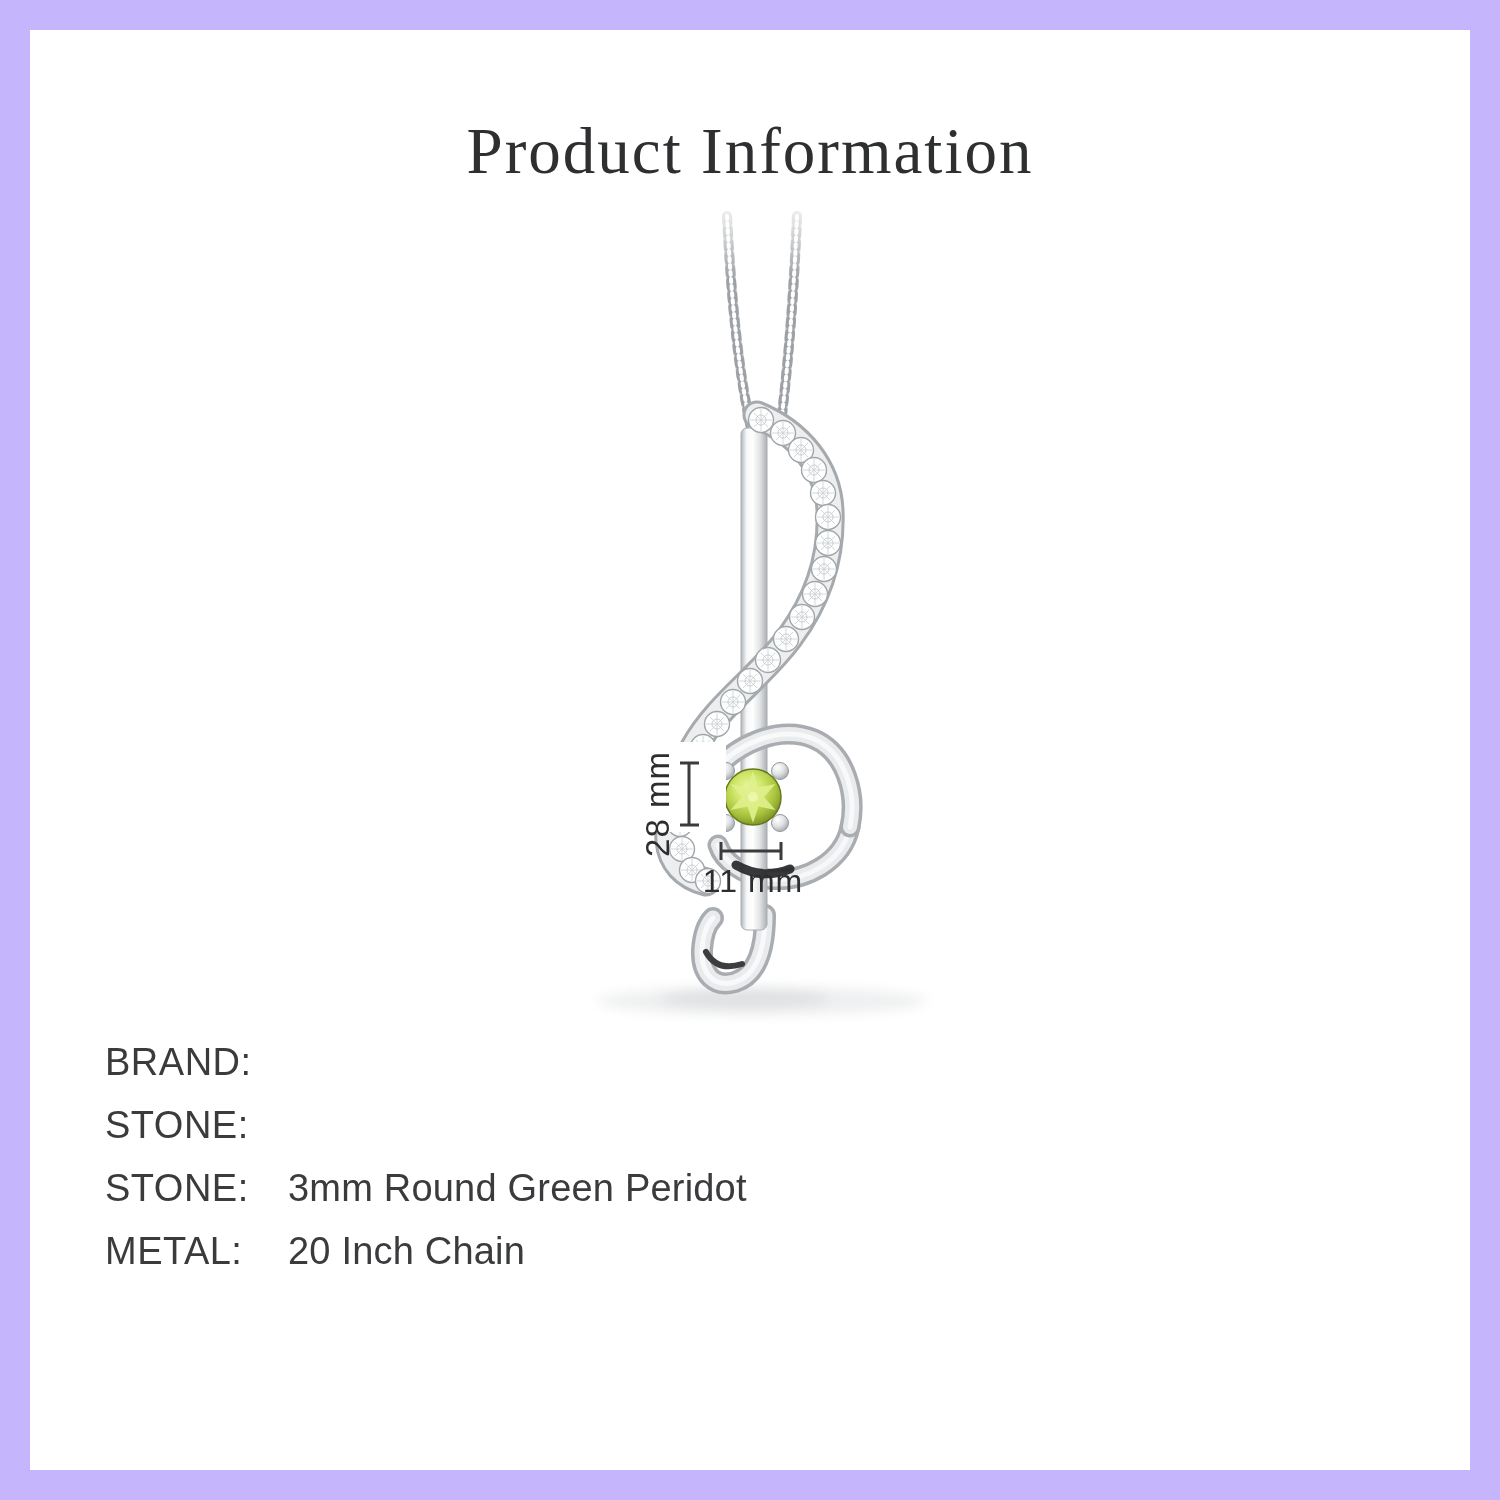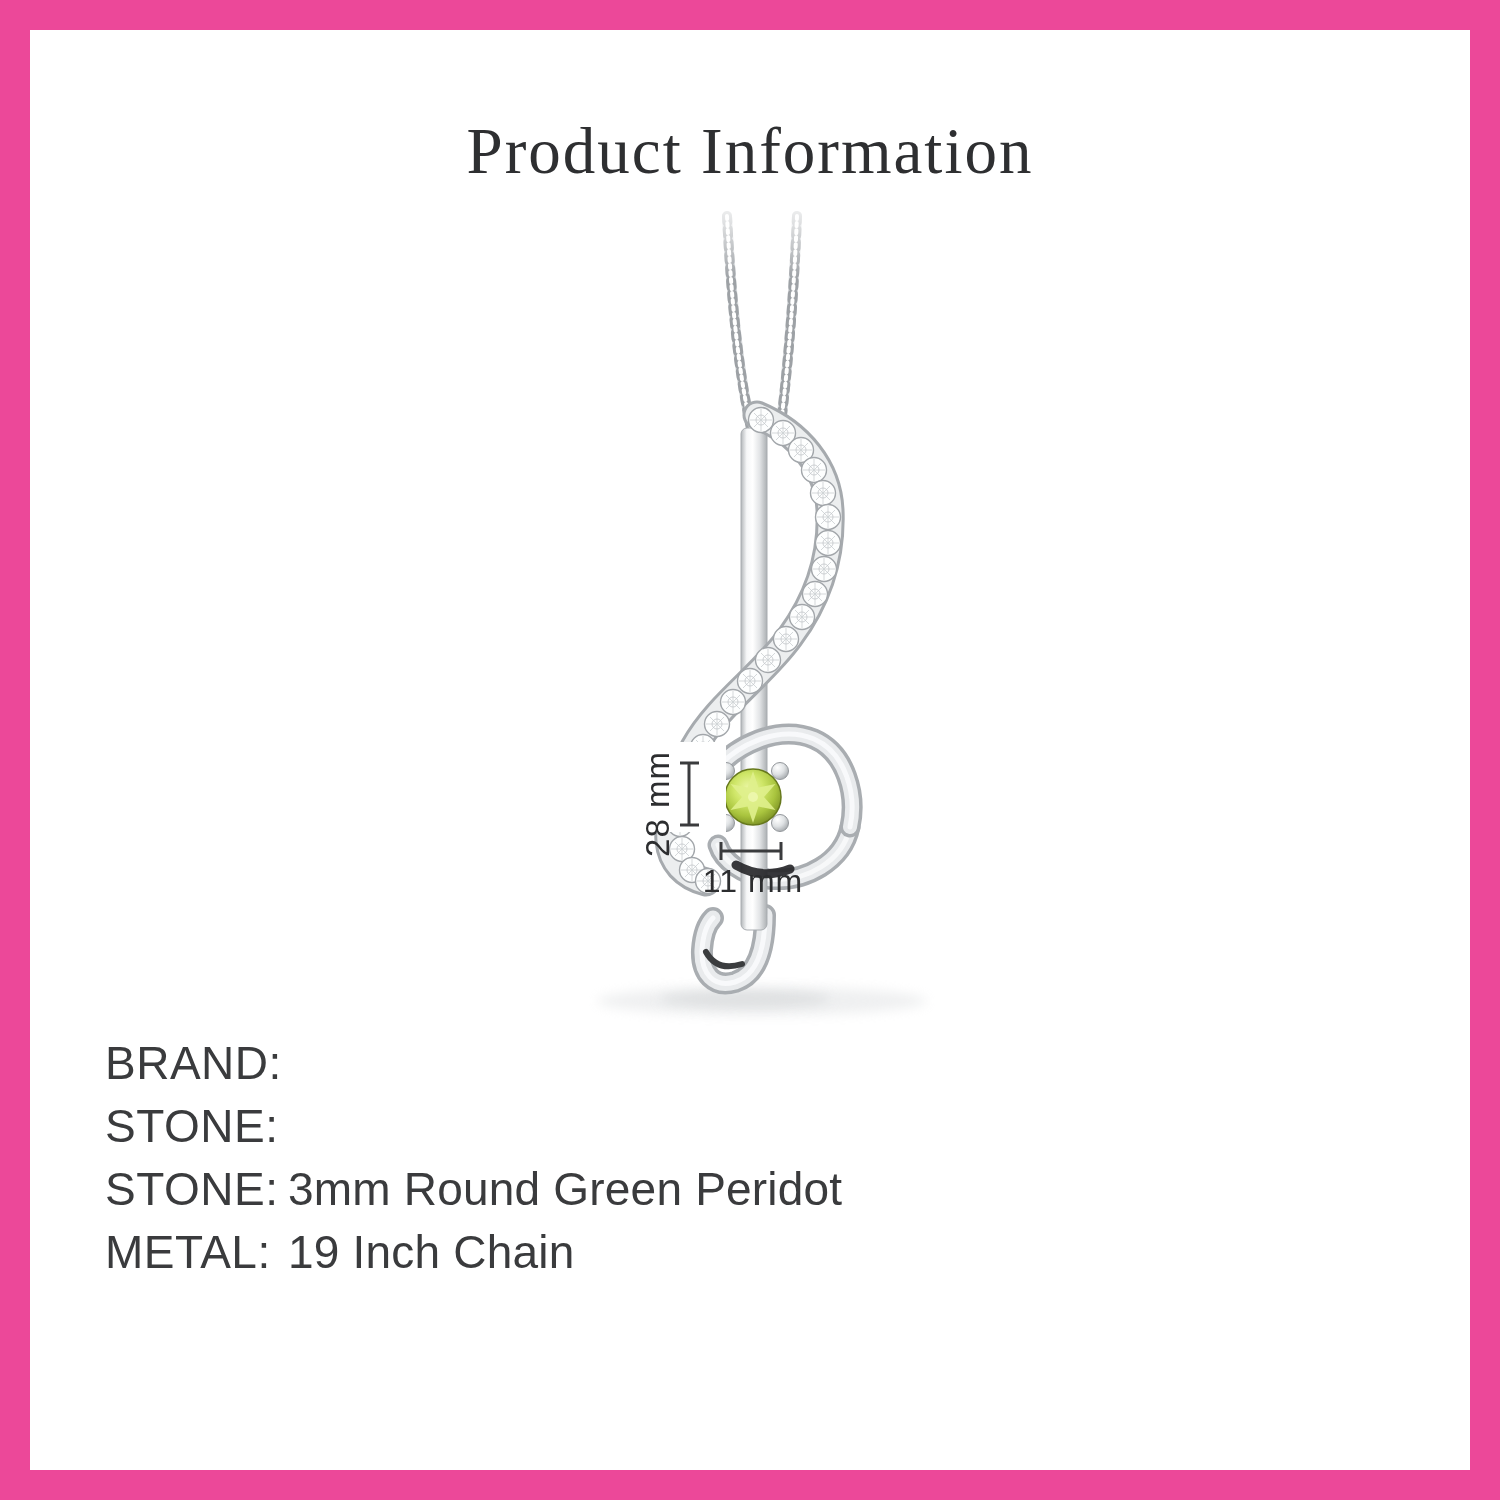"Product Information" .frame { background: #ec4899 -> #c4b5fd }
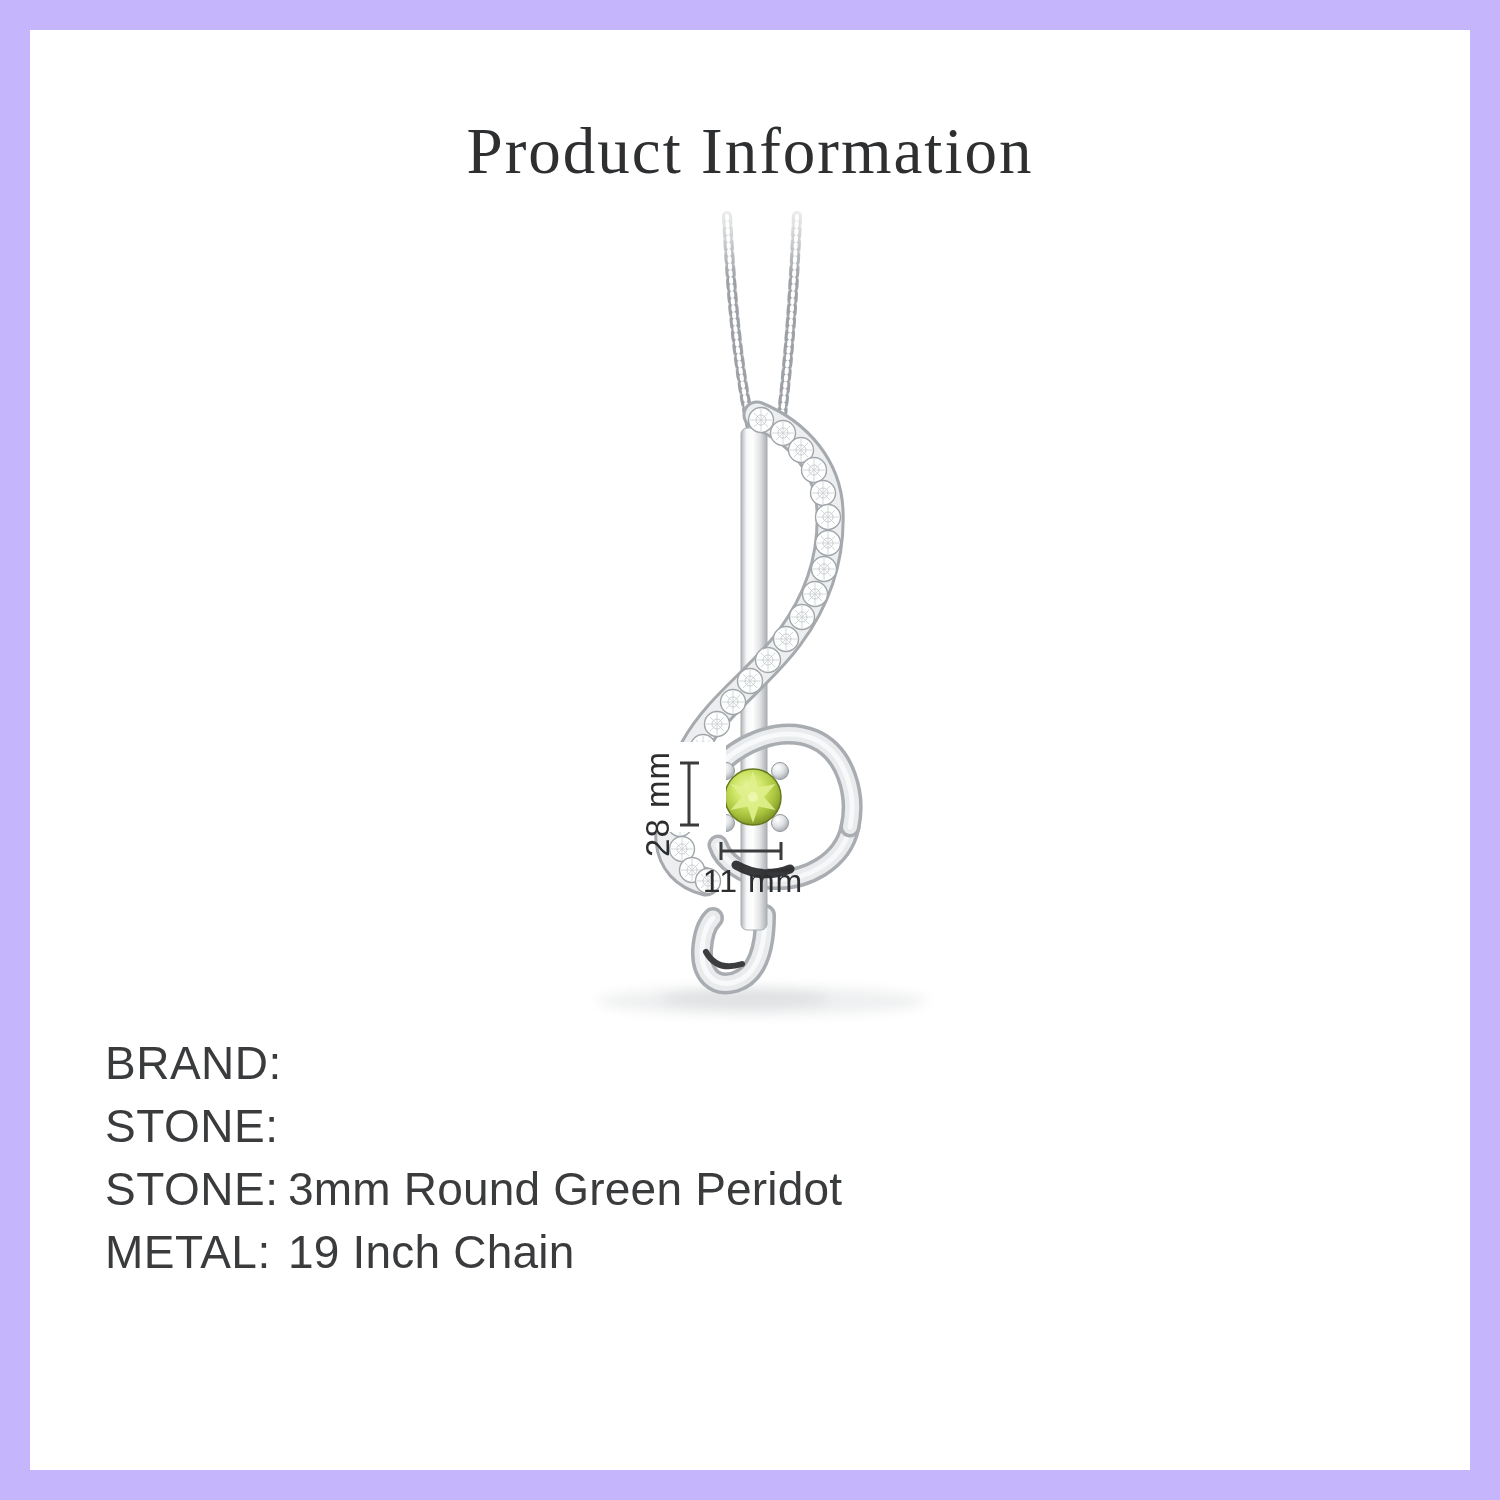"BRAND:" .spec-row { font-size: 46px -> 38px }
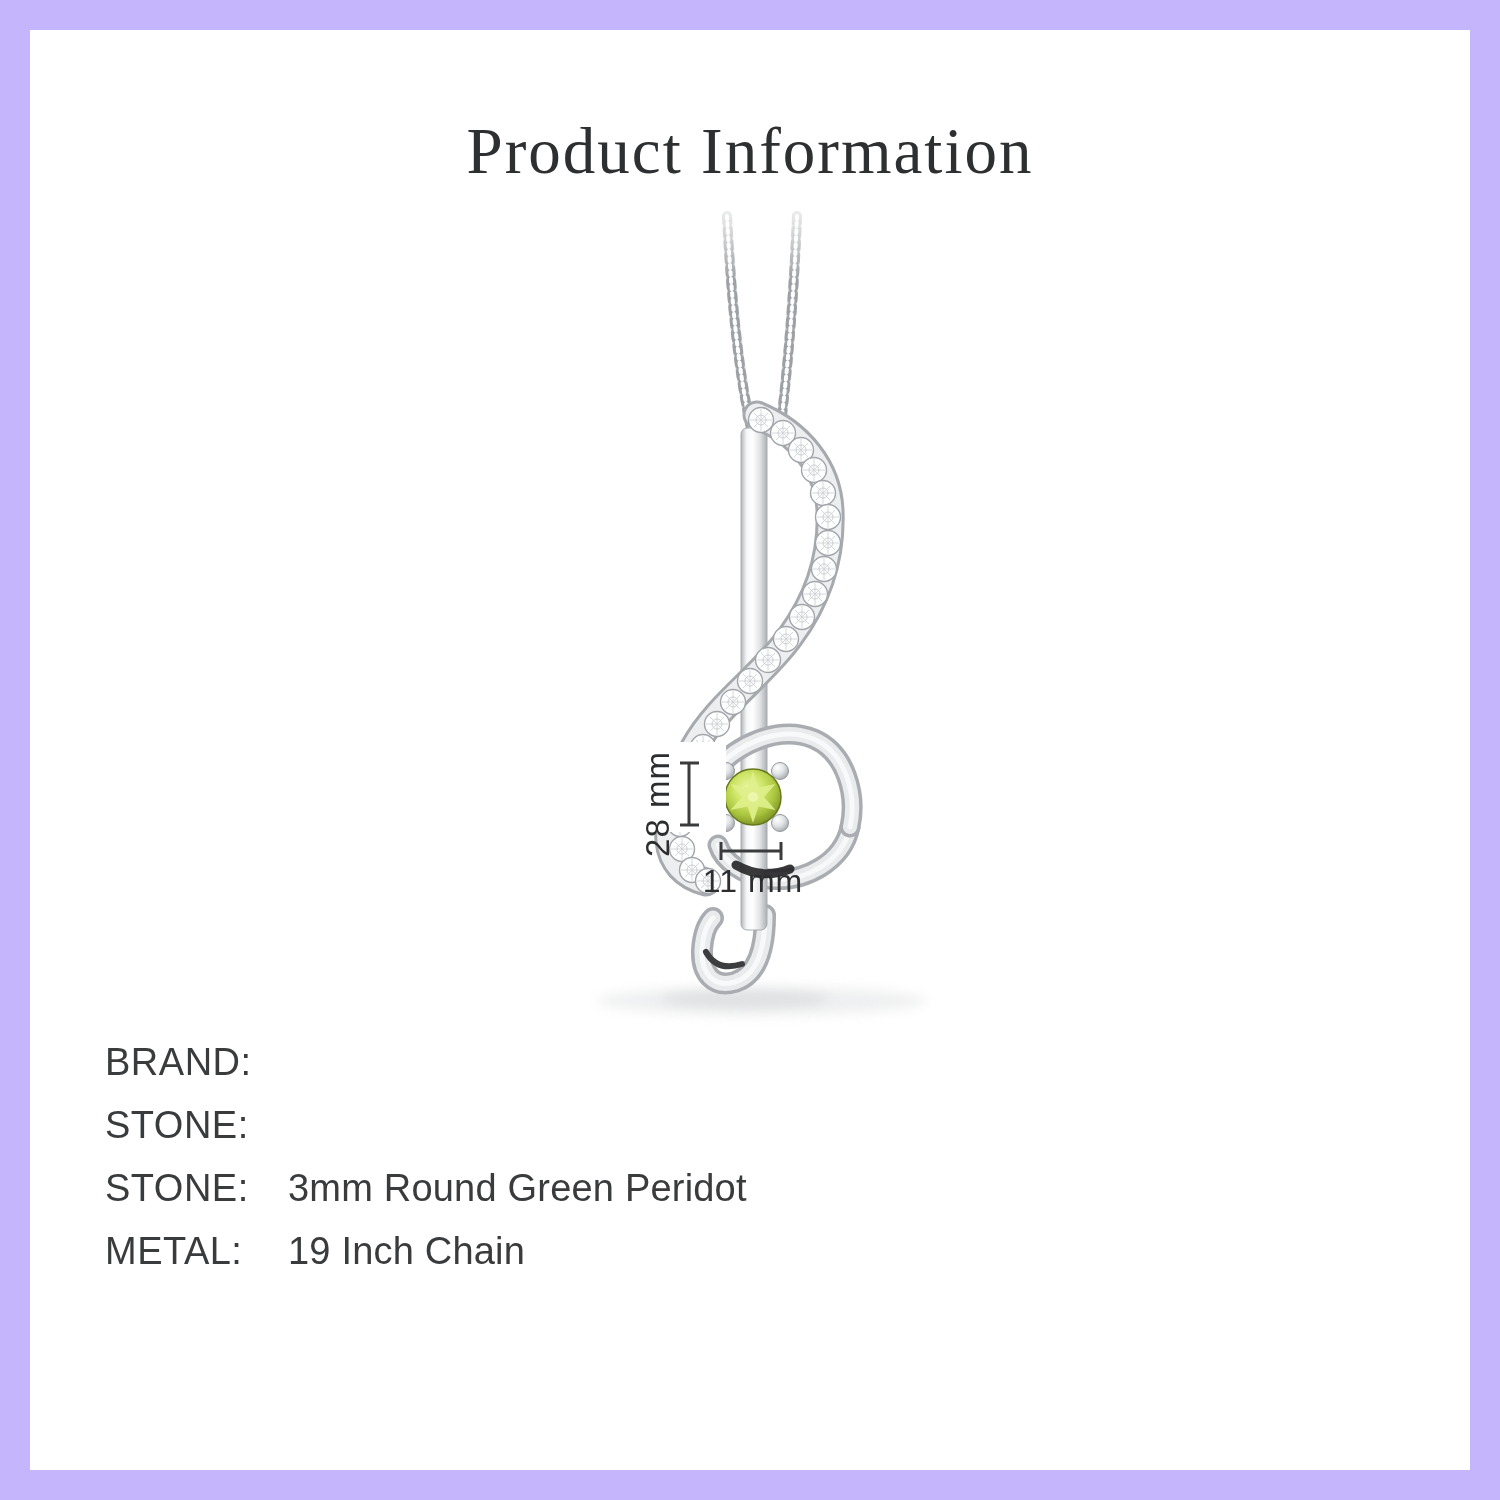"19 Inch Chain" span.spec-value { text: 19 -> 20 }
